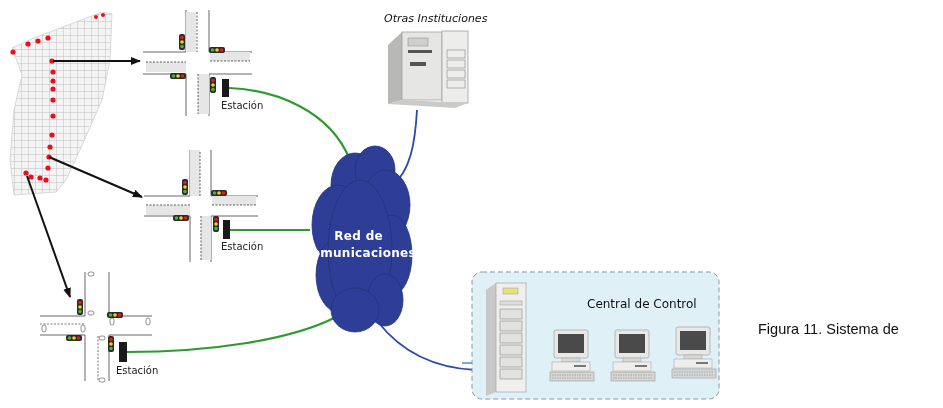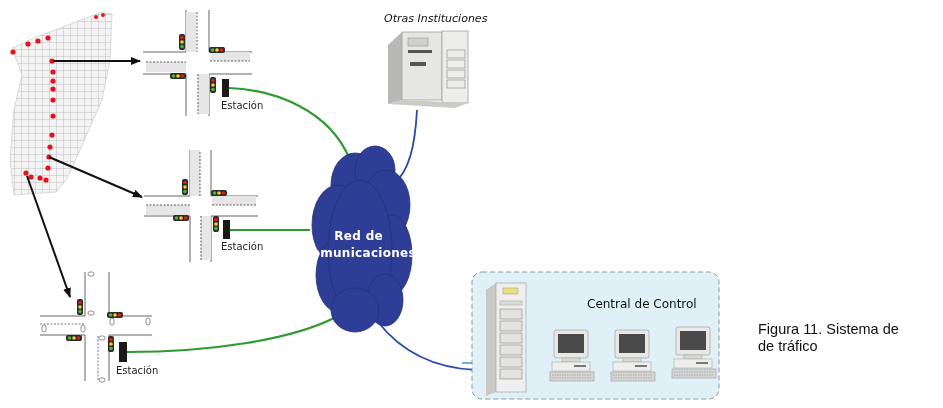"de tráfico" div { html: <div>de tráfico</div> -> none }
